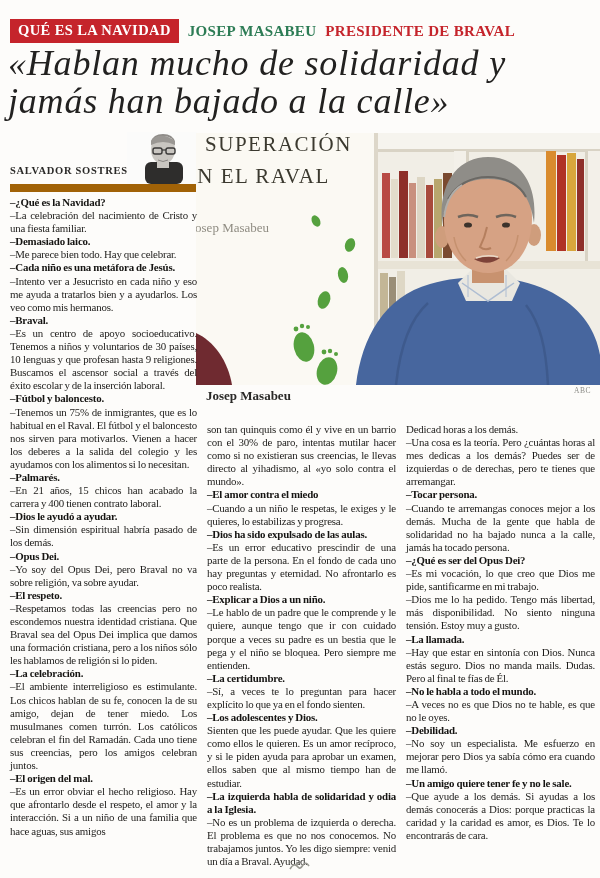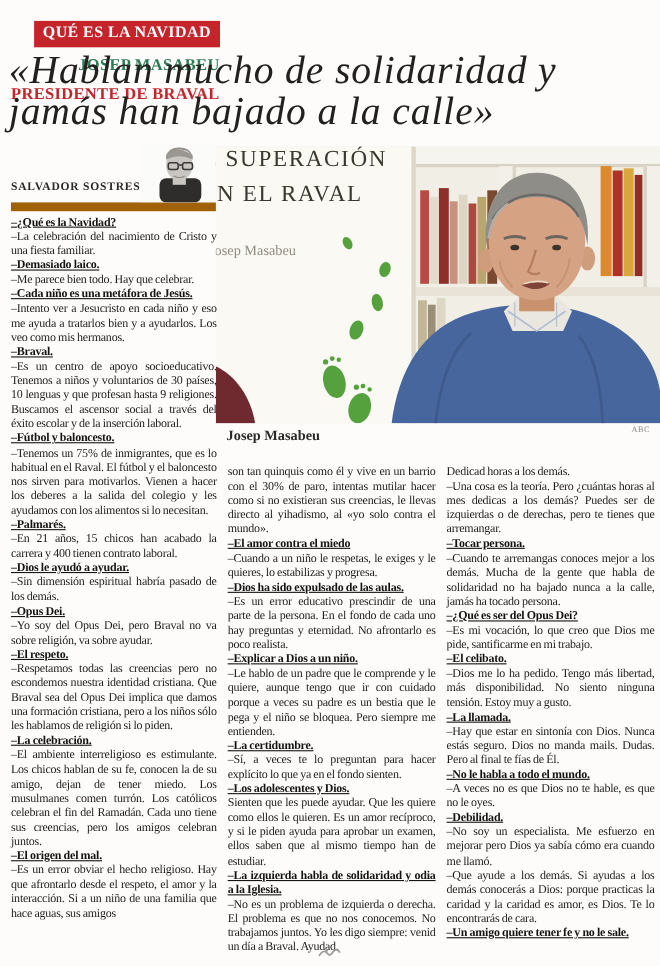"QUÉ ES LA NAVIDAD" .kicker-row { align-items: flex-end -> center; flex-direction: column -> none }
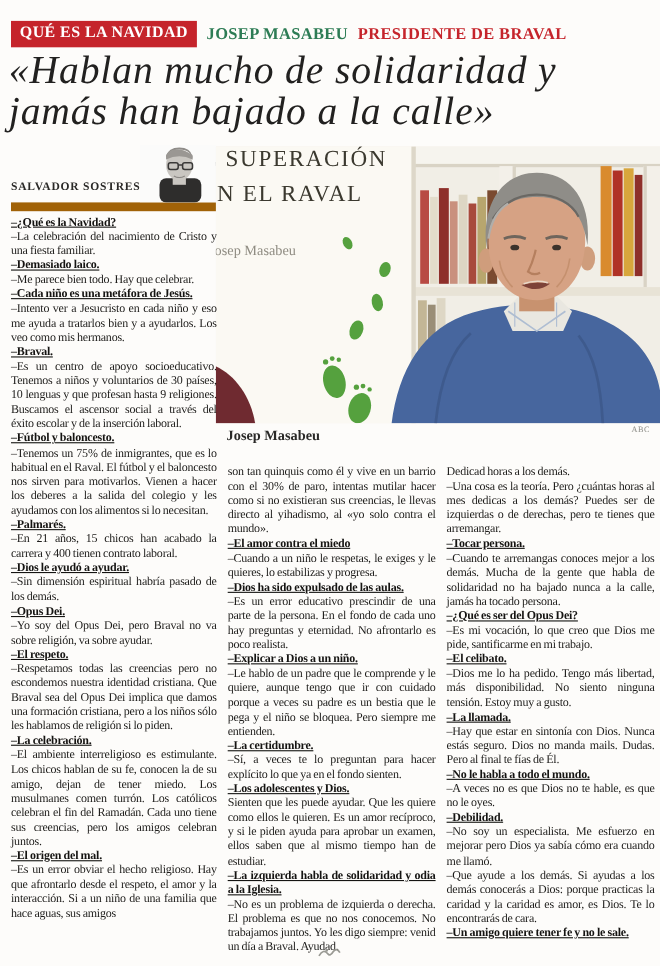"–¿Qué es la Navidad?" .para.q { text-decoration: underline -> none }
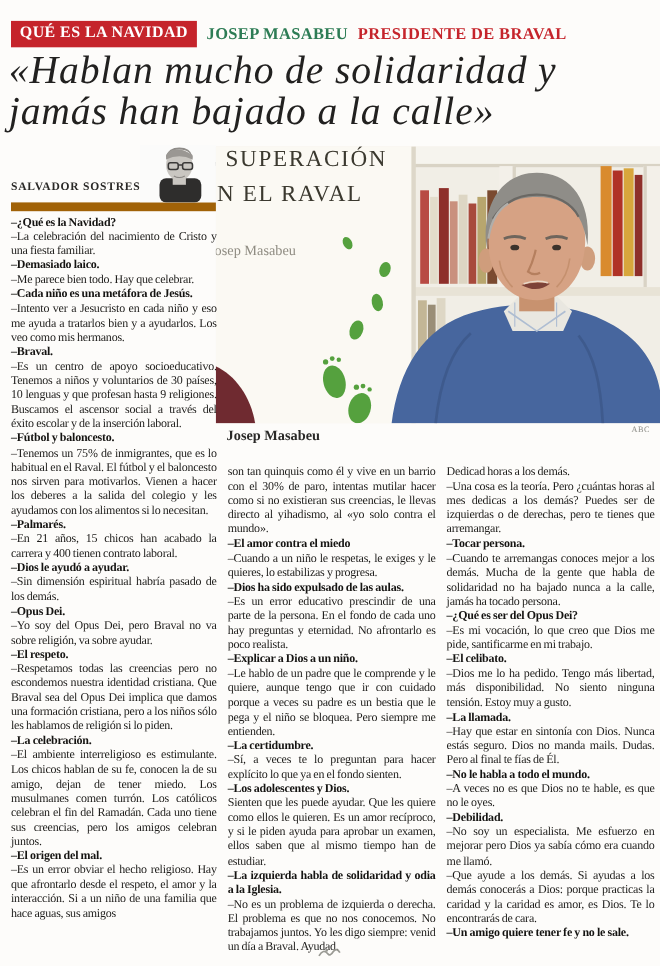"–El celibato." p.para { html: <p>–El celibato.</p> -> none }
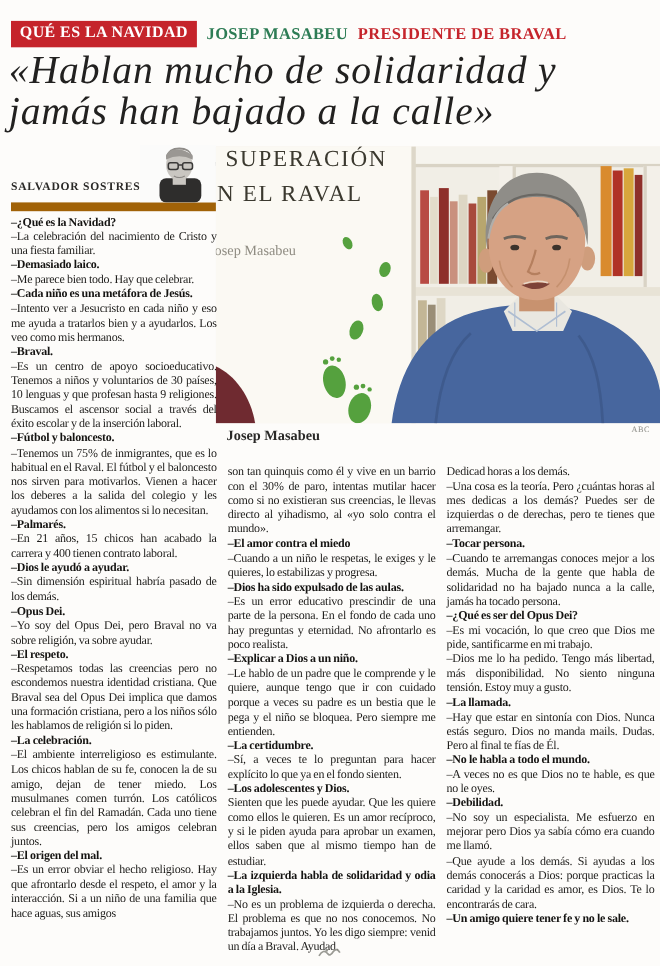"–Que ayude a los demás." p.para { order: before "–Un amigo quiere tener fe" -> after "–Un amigo quiere tener fe" }
